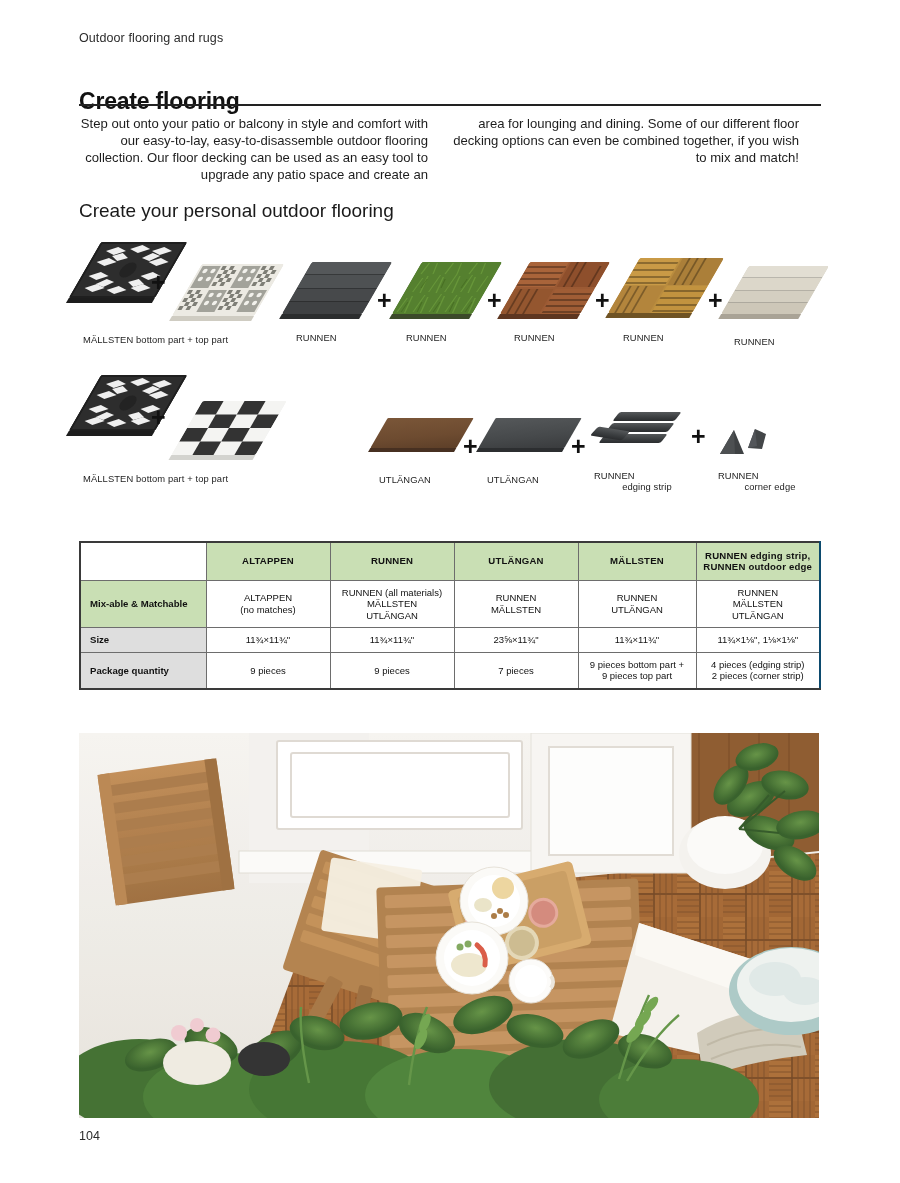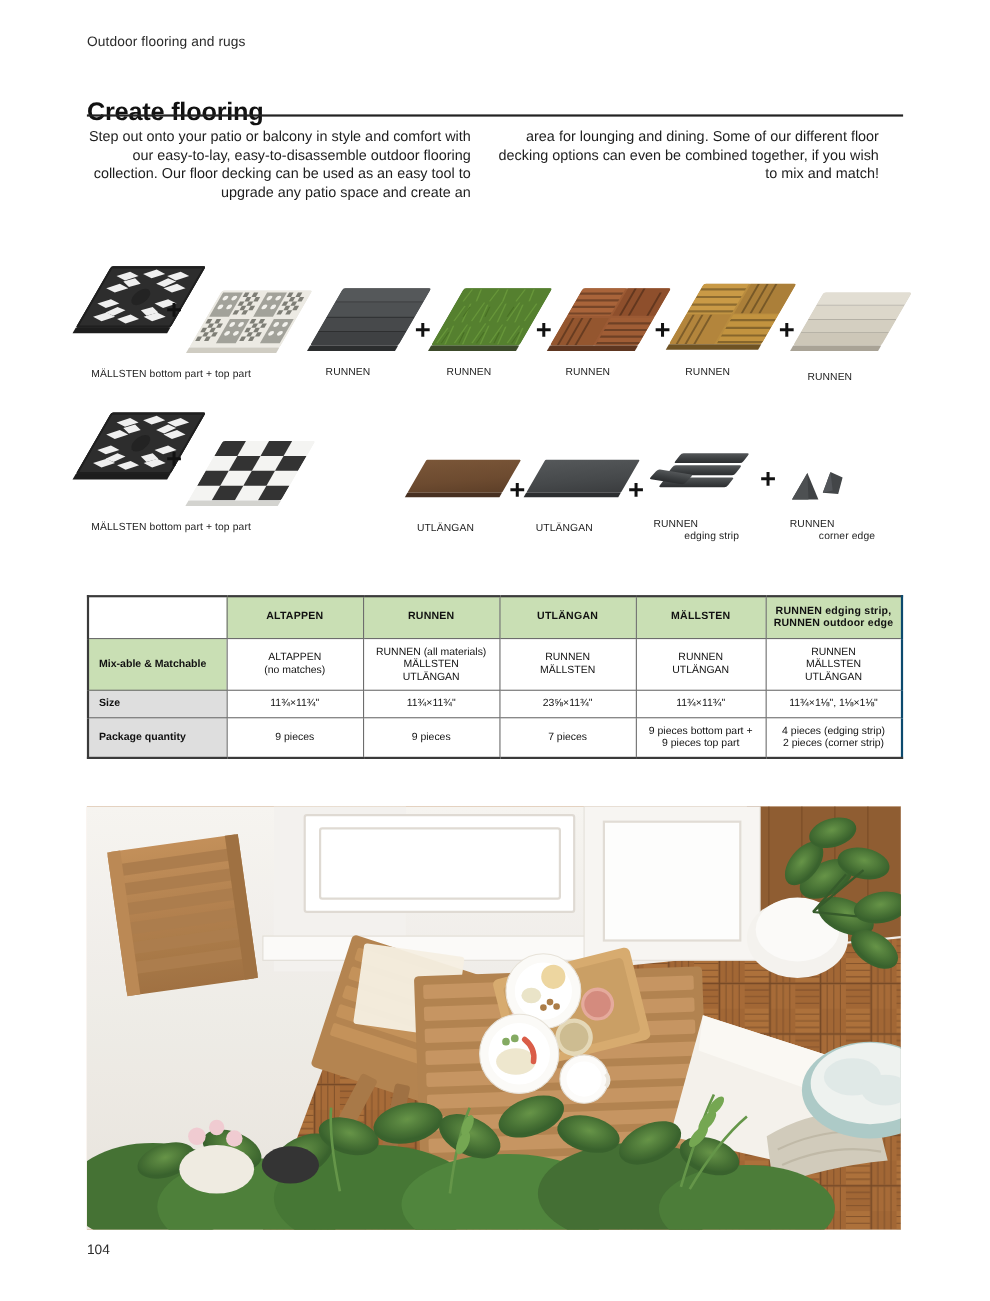"Create your personal outdoor flooring" div.section-heading { html: none -> <div>Create your personal outdoor flooring</div> }
